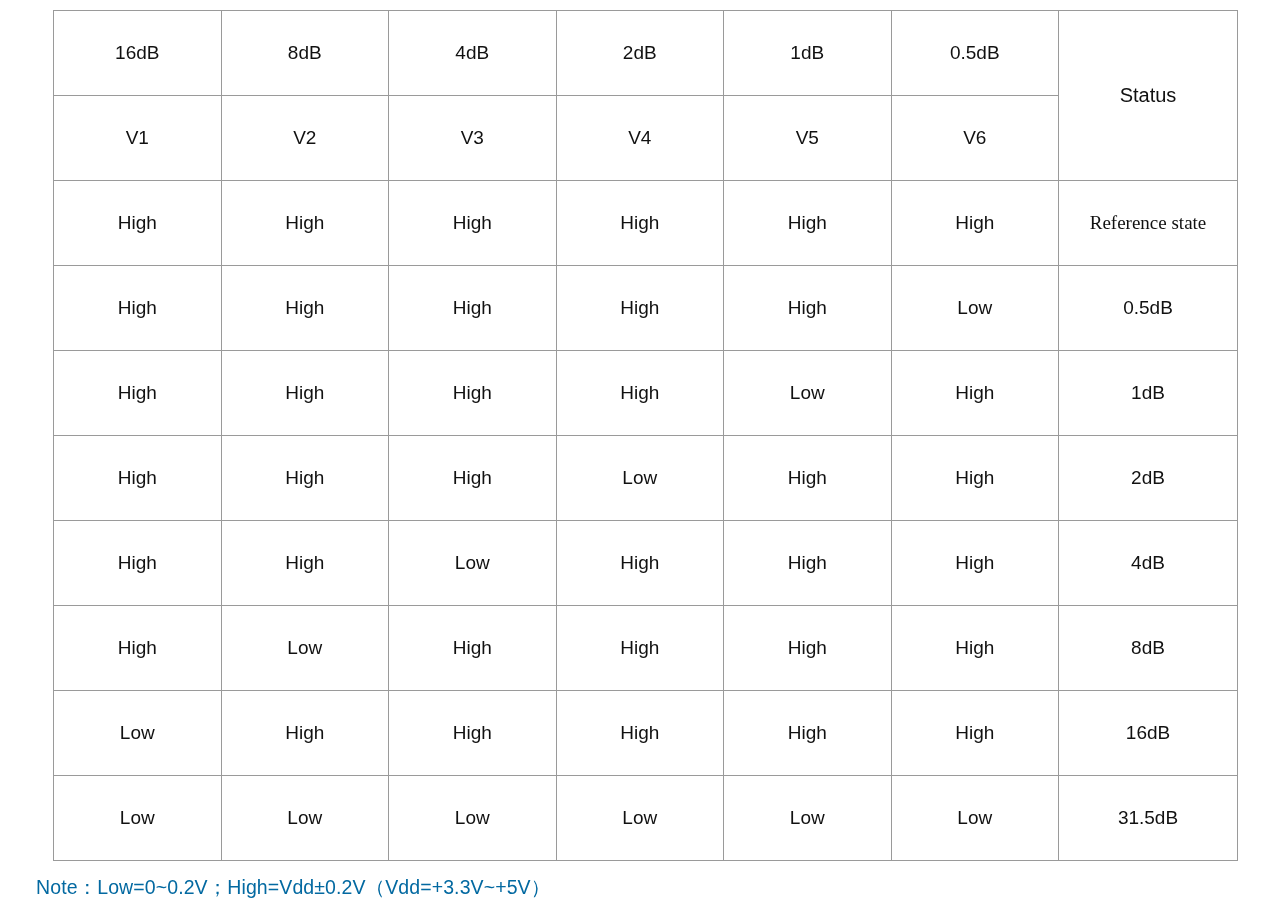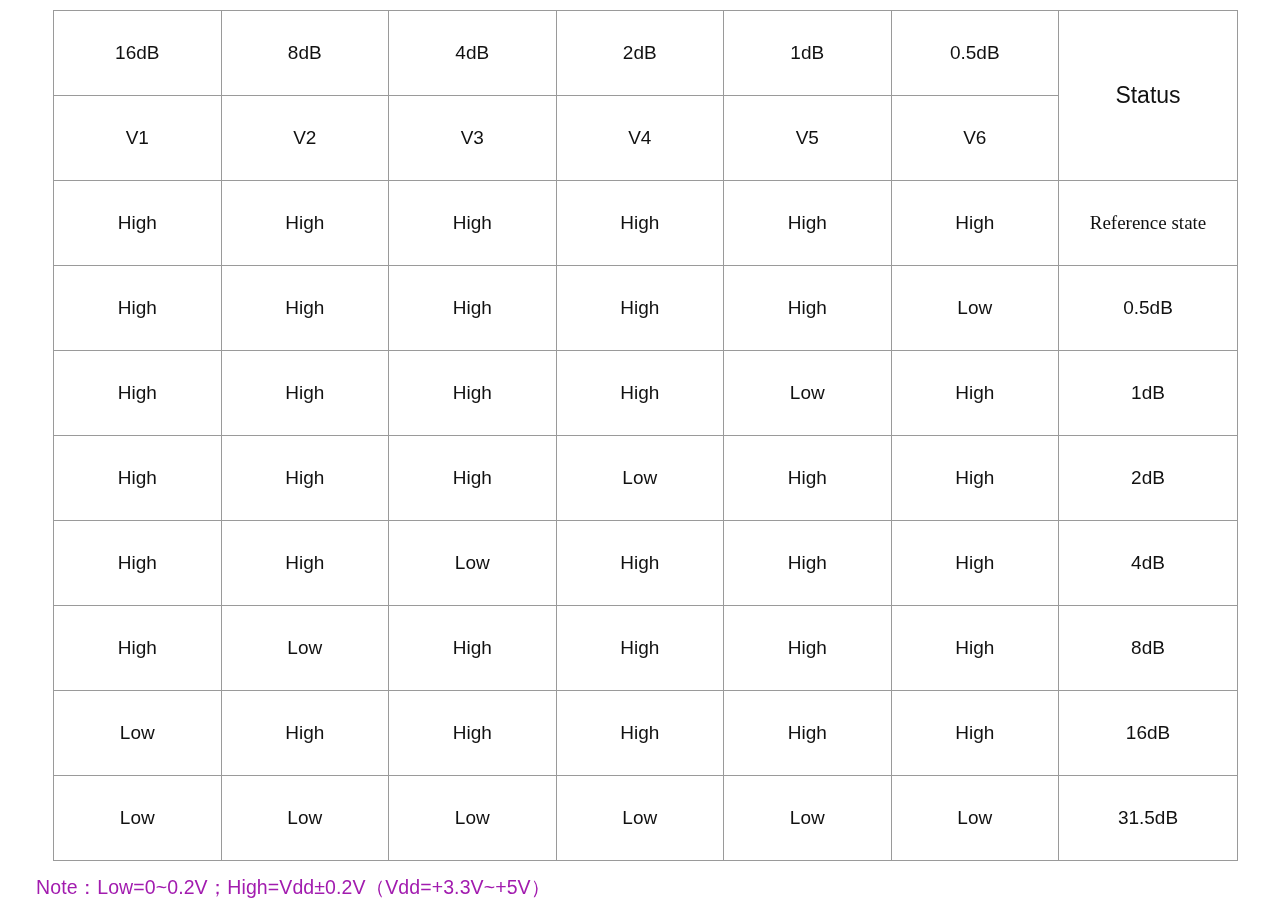"Status" table.att-table td.status-head { font-size: 23px -> 20px }
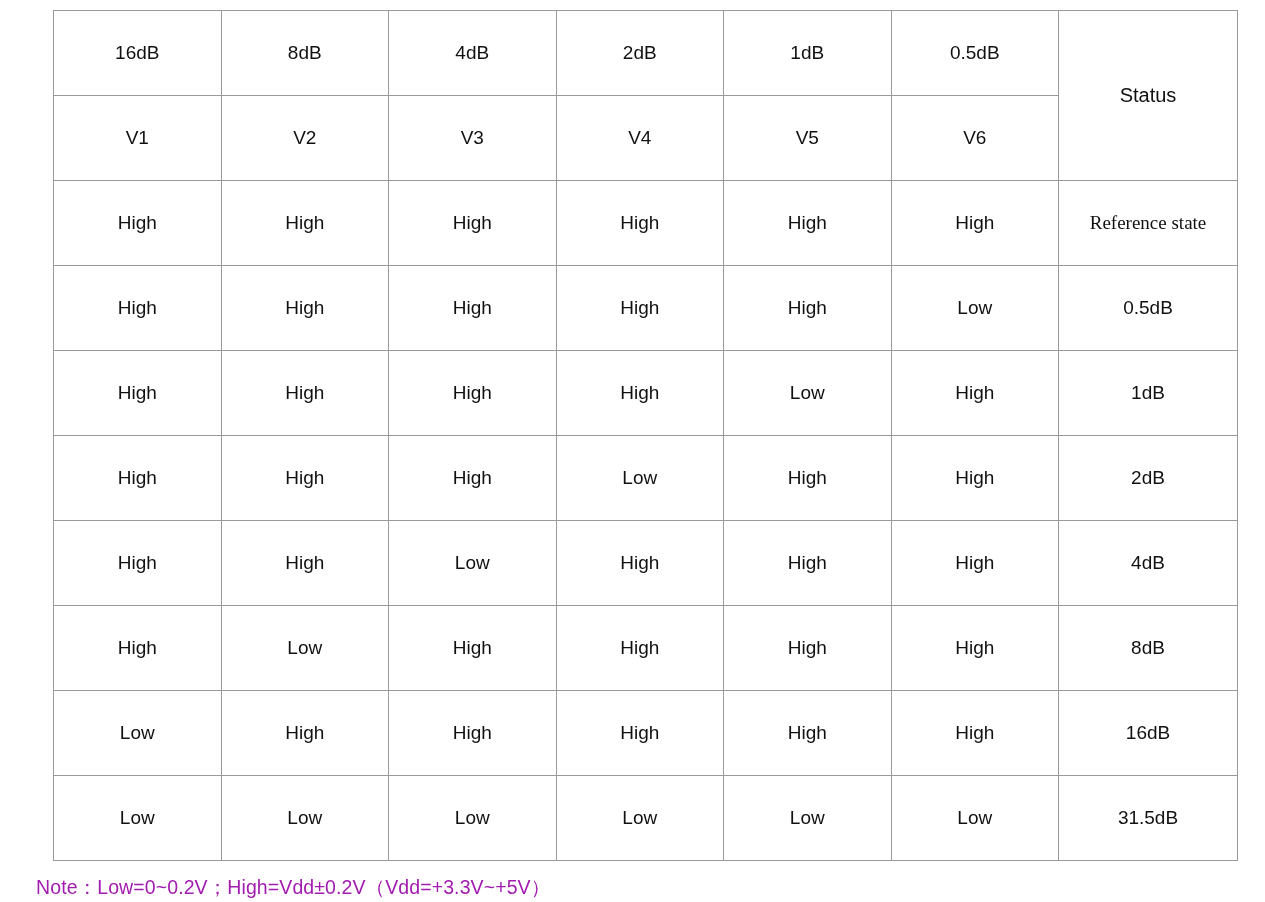"Note：Low=0~0.2V；High=Vdd±0.2V（Vdd=+3.3V~" .note { color: #a21caf -> #0369a1 }
